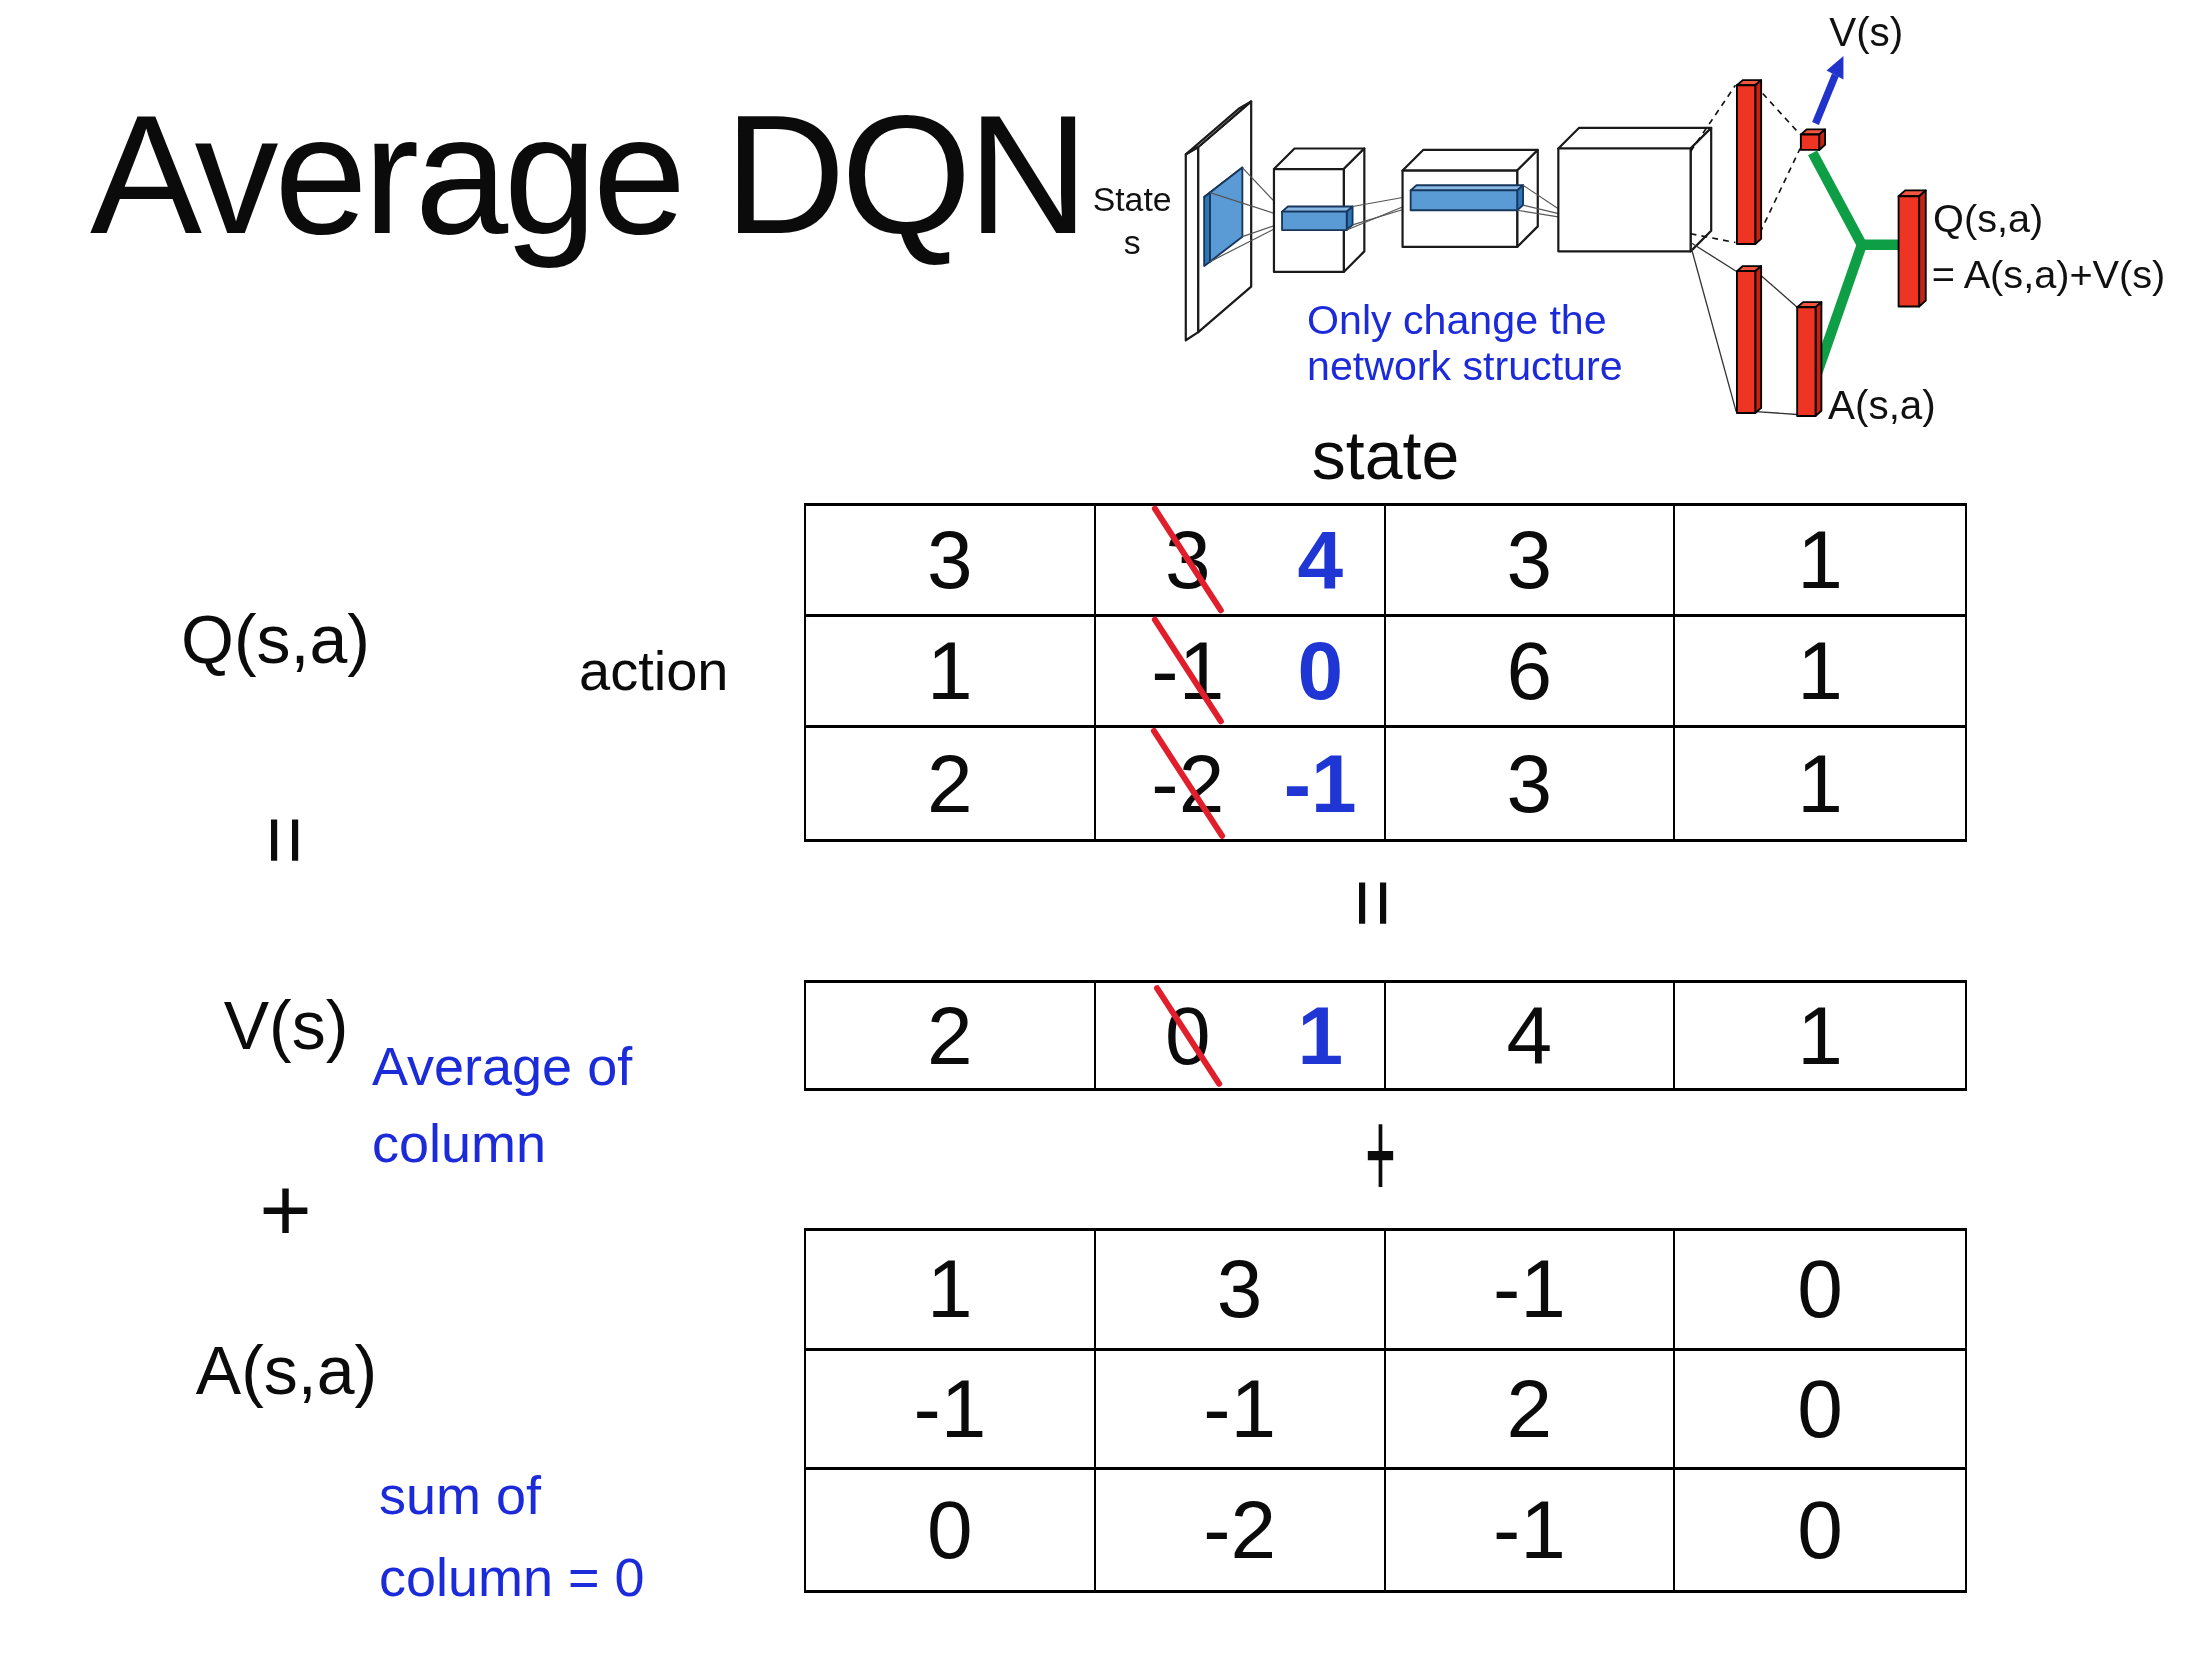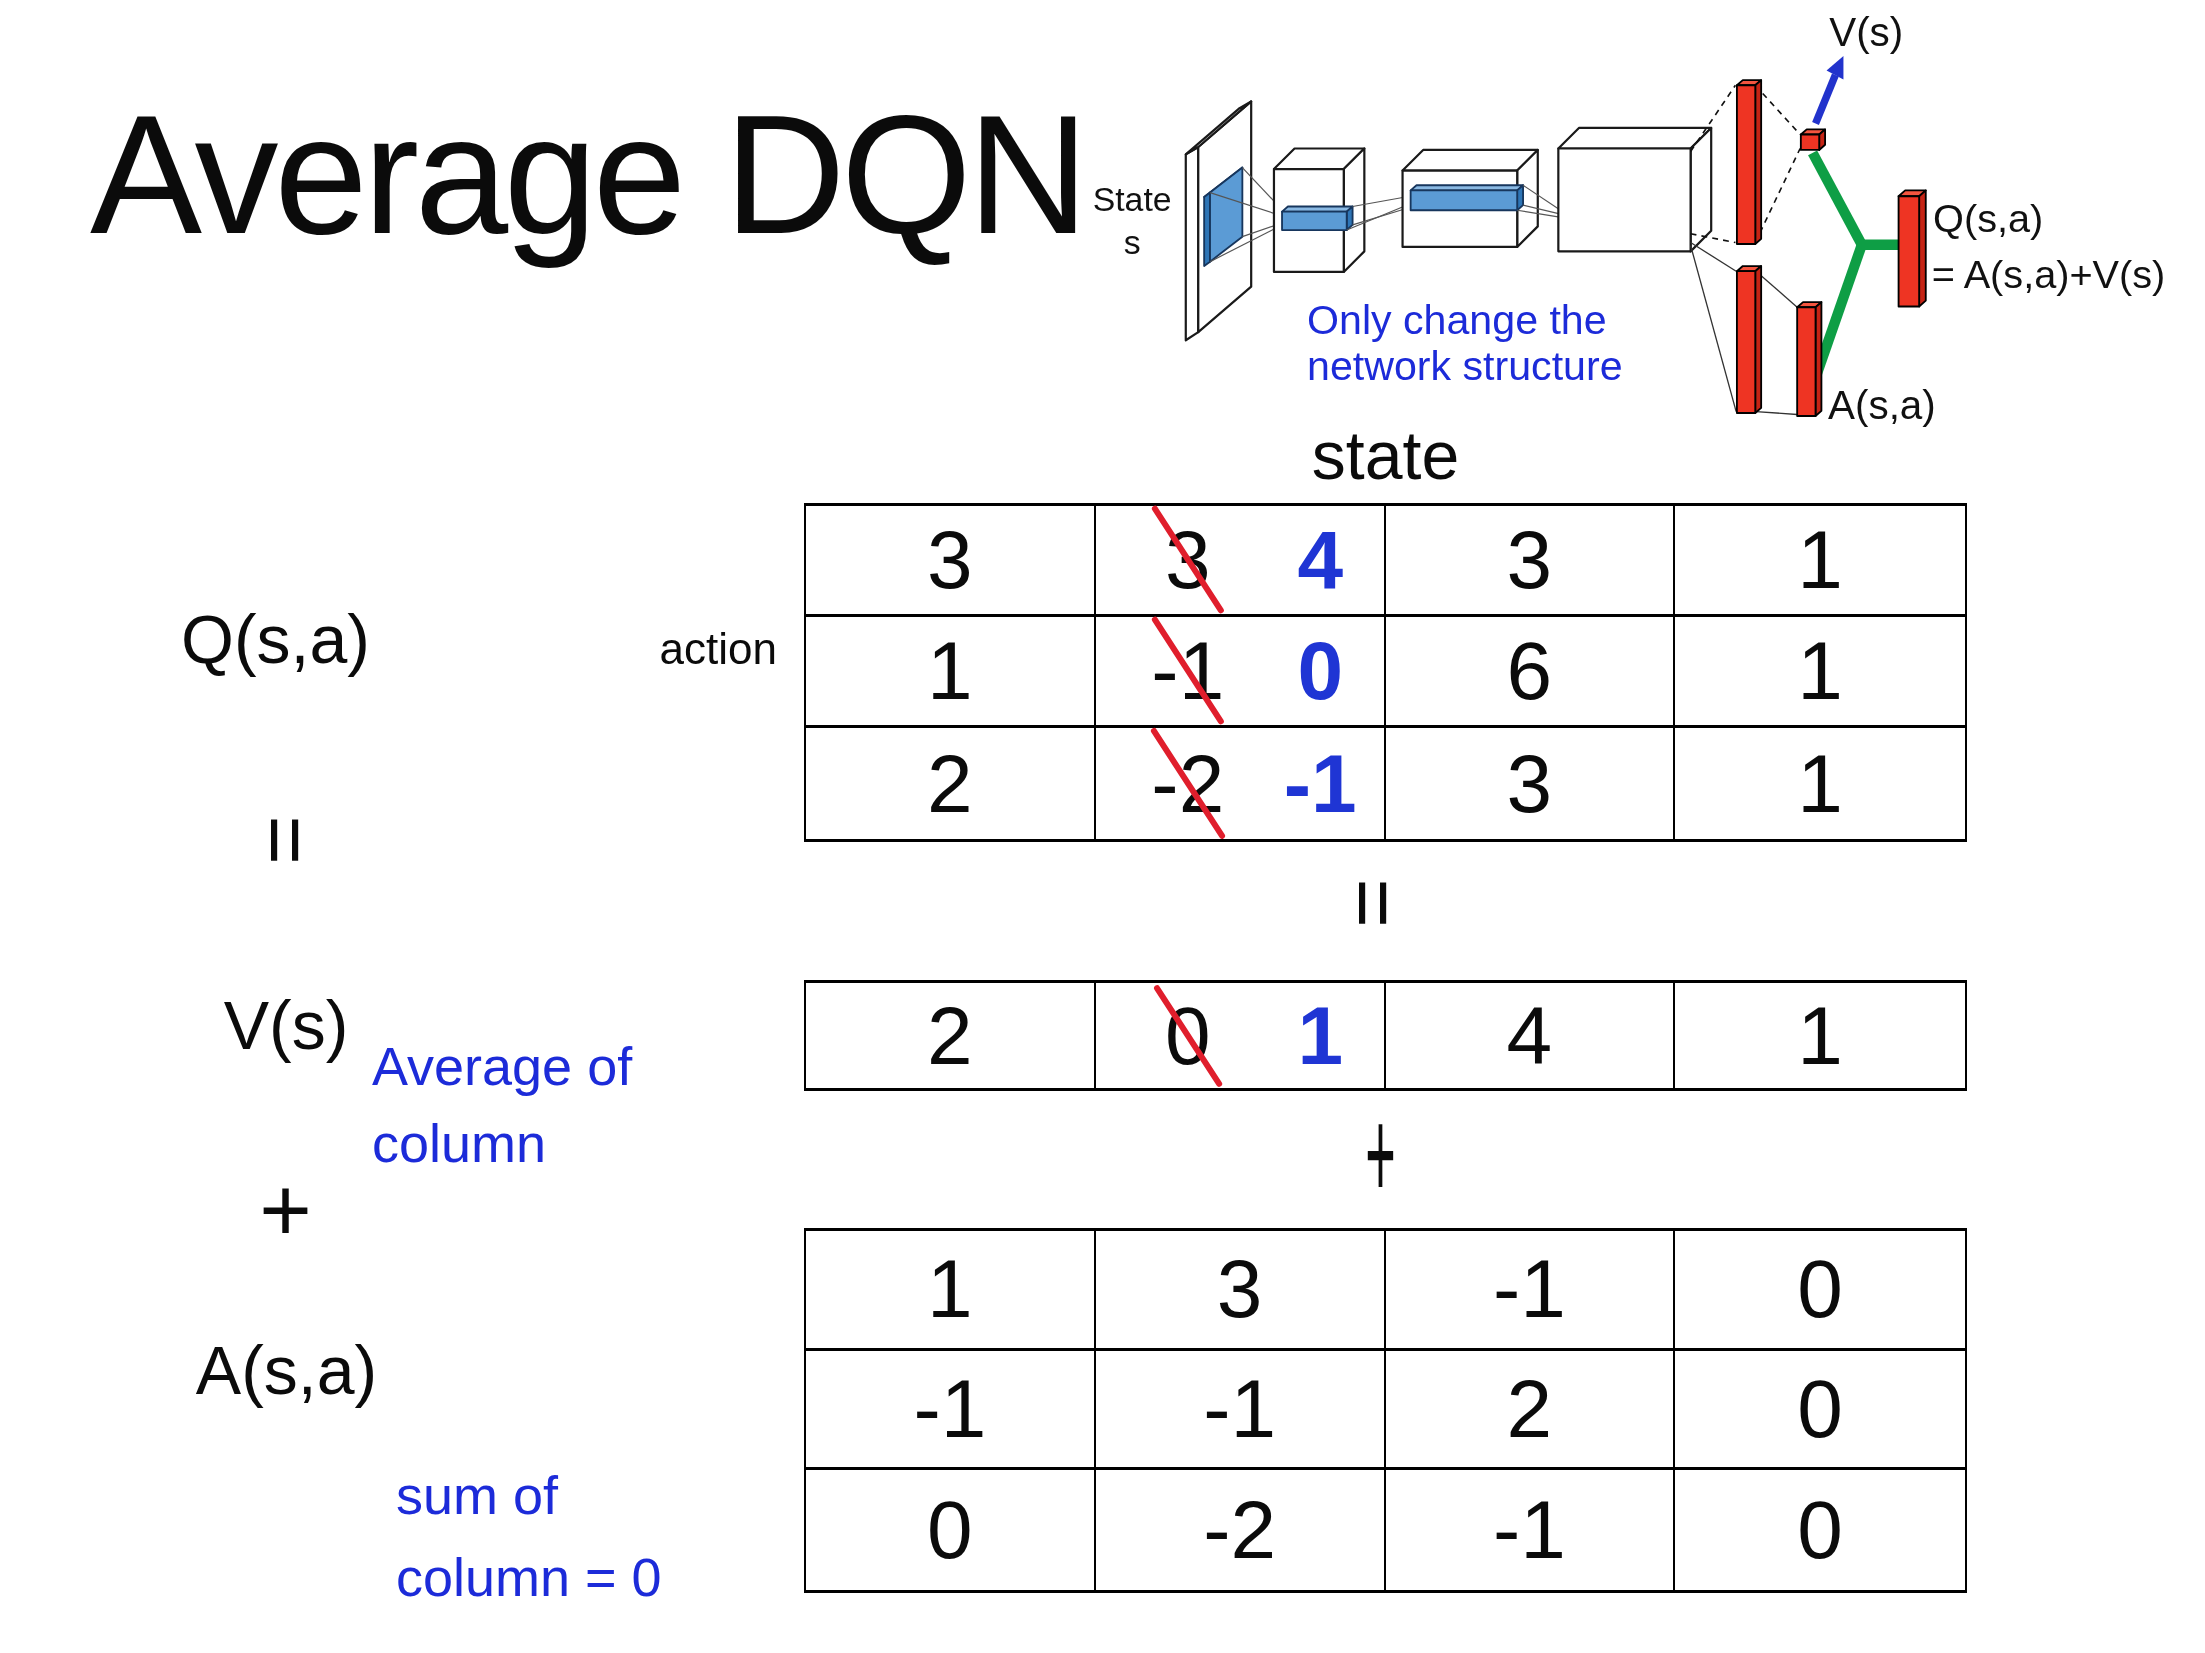"action" .eq-action { font-size: 44px -> 56px; text-align: right -> none; top: 624px -> 638px }
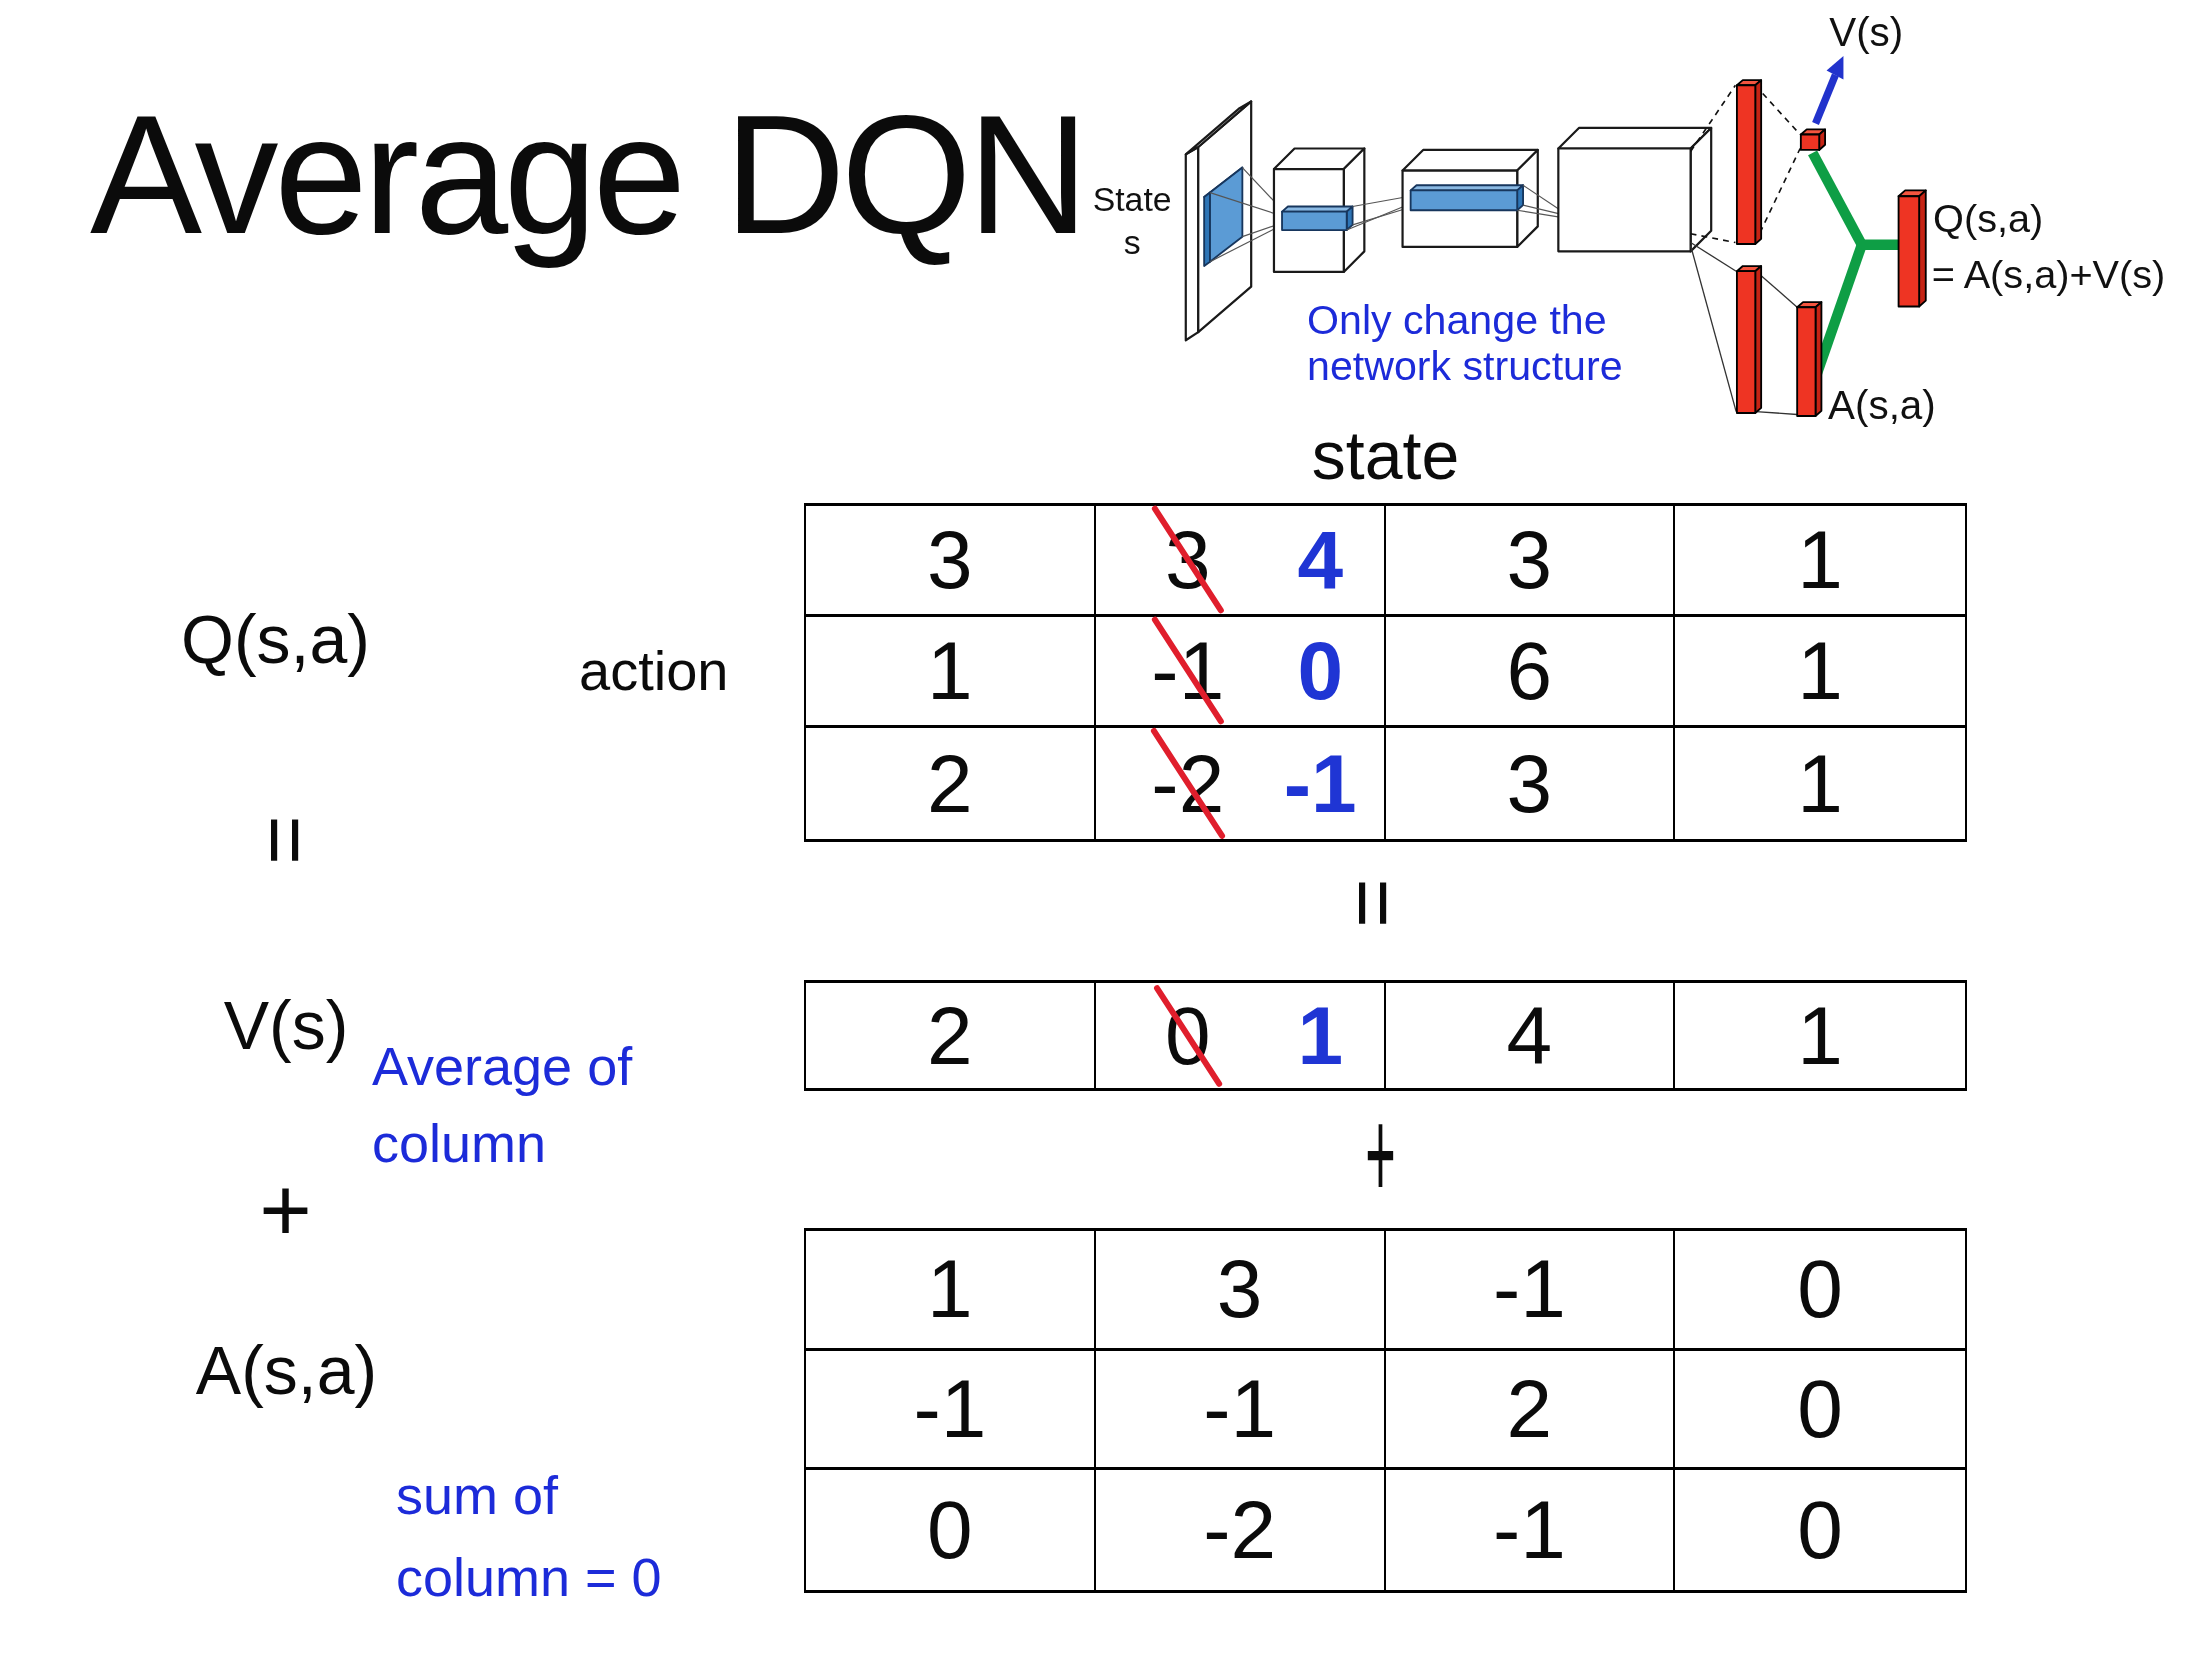"sum of" .note-sum { left: 396px -> 379px }
